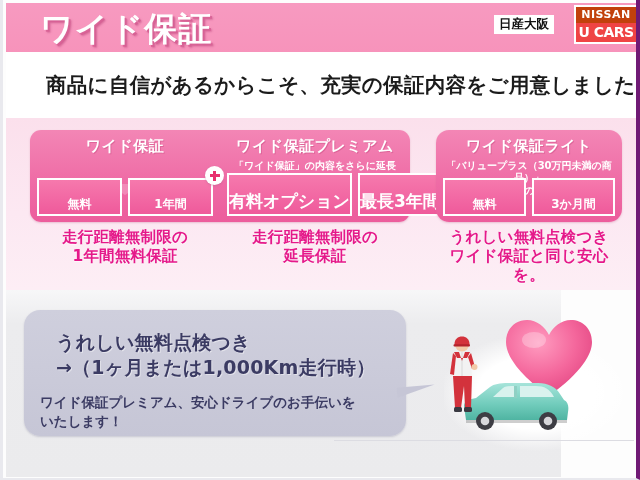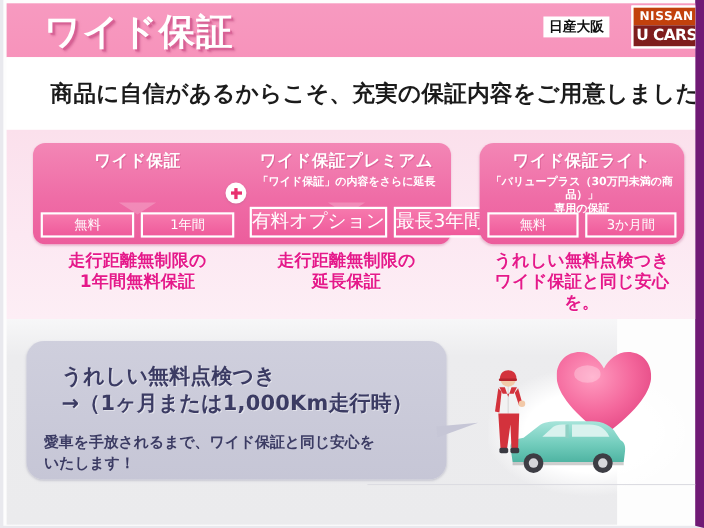"ワイド保証" .frame { border-right: 8px solid #701a75 -> 4px solid #701a75 }
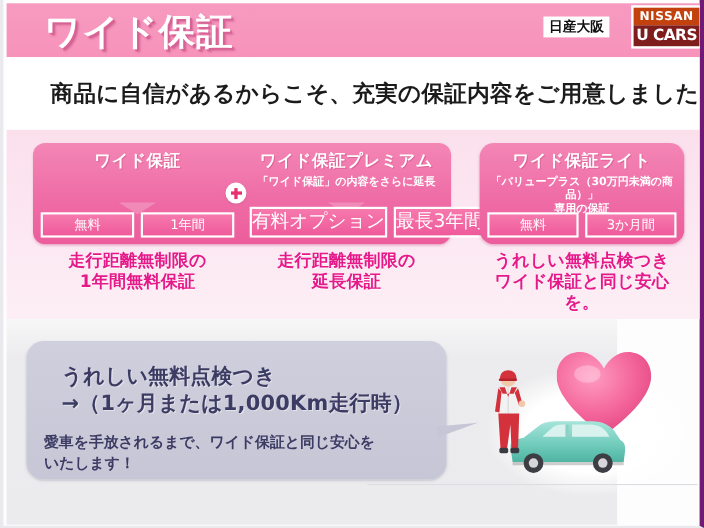"U CARS" .brand-ucars { background: #7f1d1d -> #ef4444 }
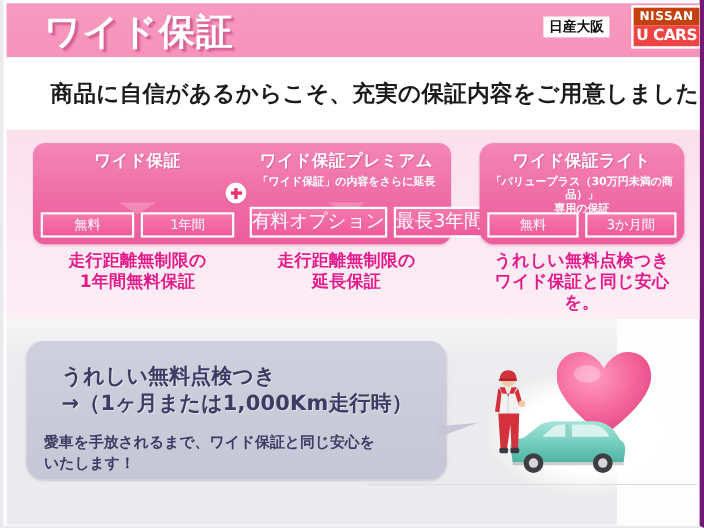"無料" .badge { font-weight: normal -> bold; padding: 3px 0 4px -> 18px 0 4px }
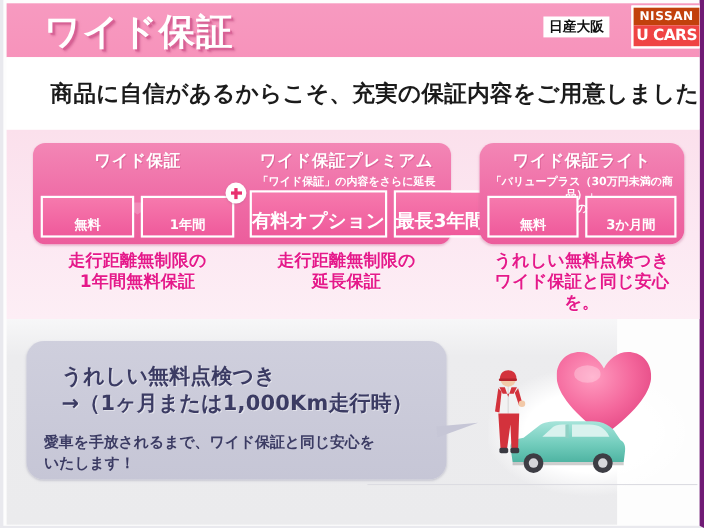"愛車を手放されるまで、ワイド保証と同じ安心を" div.bubble-body { text: 愛車を手放されるまで、ワイド保証と同じ安心 -> ワイド保証プレミアム、安心ドライブのお手伝い }
